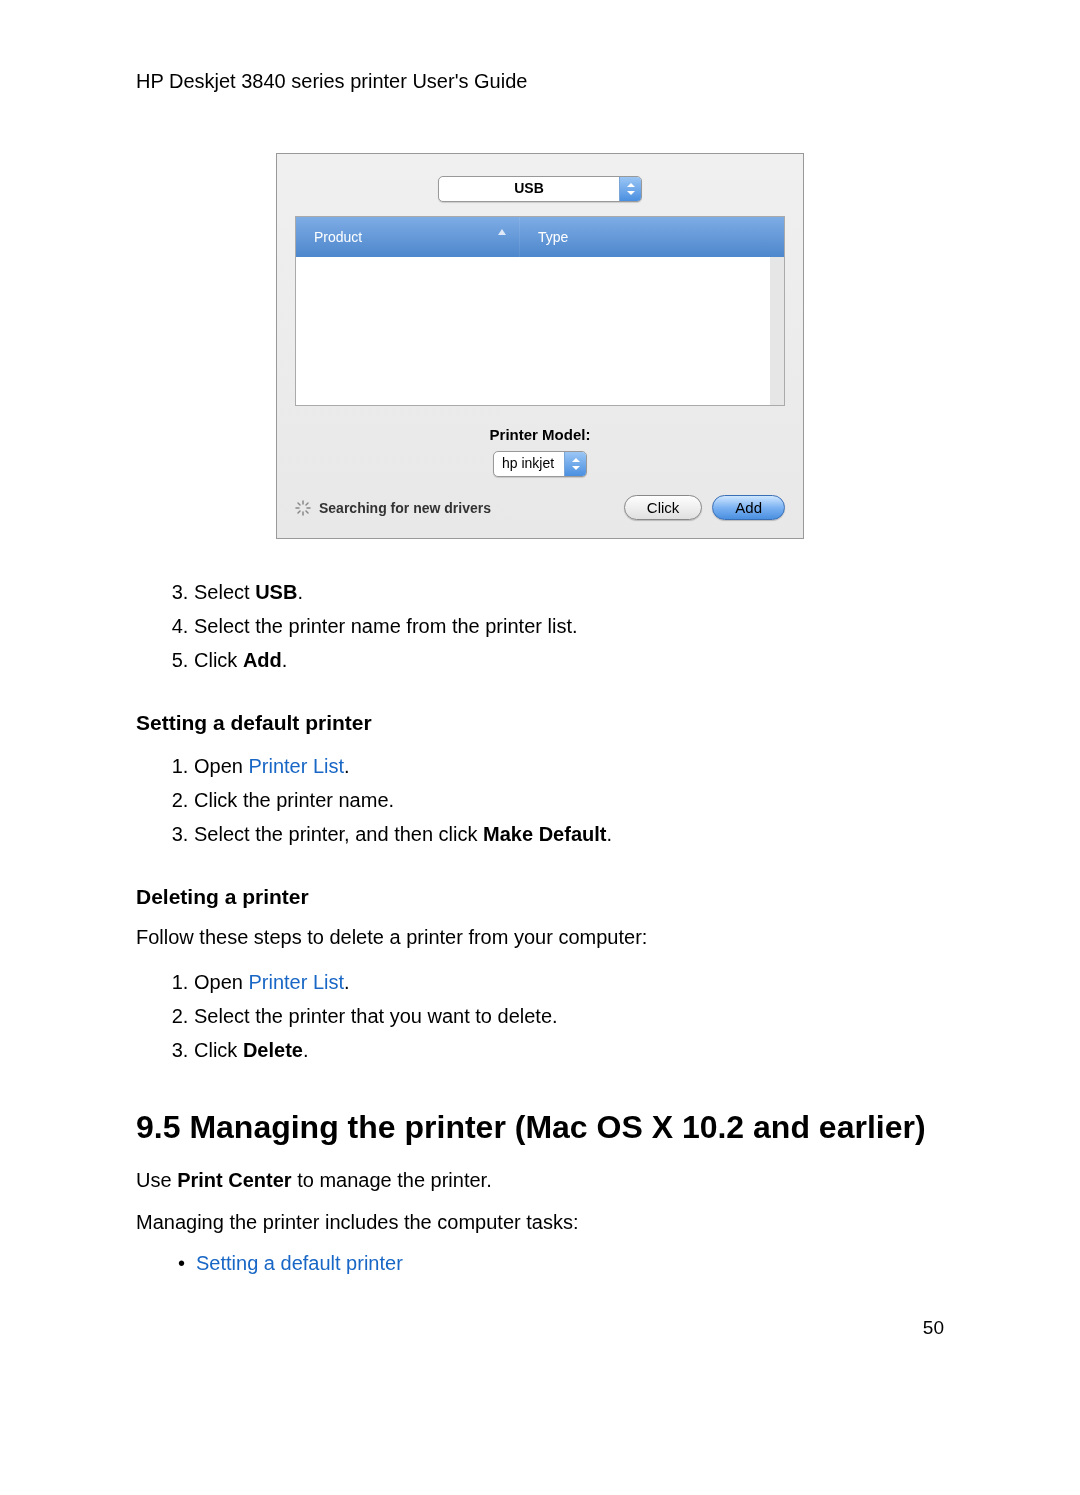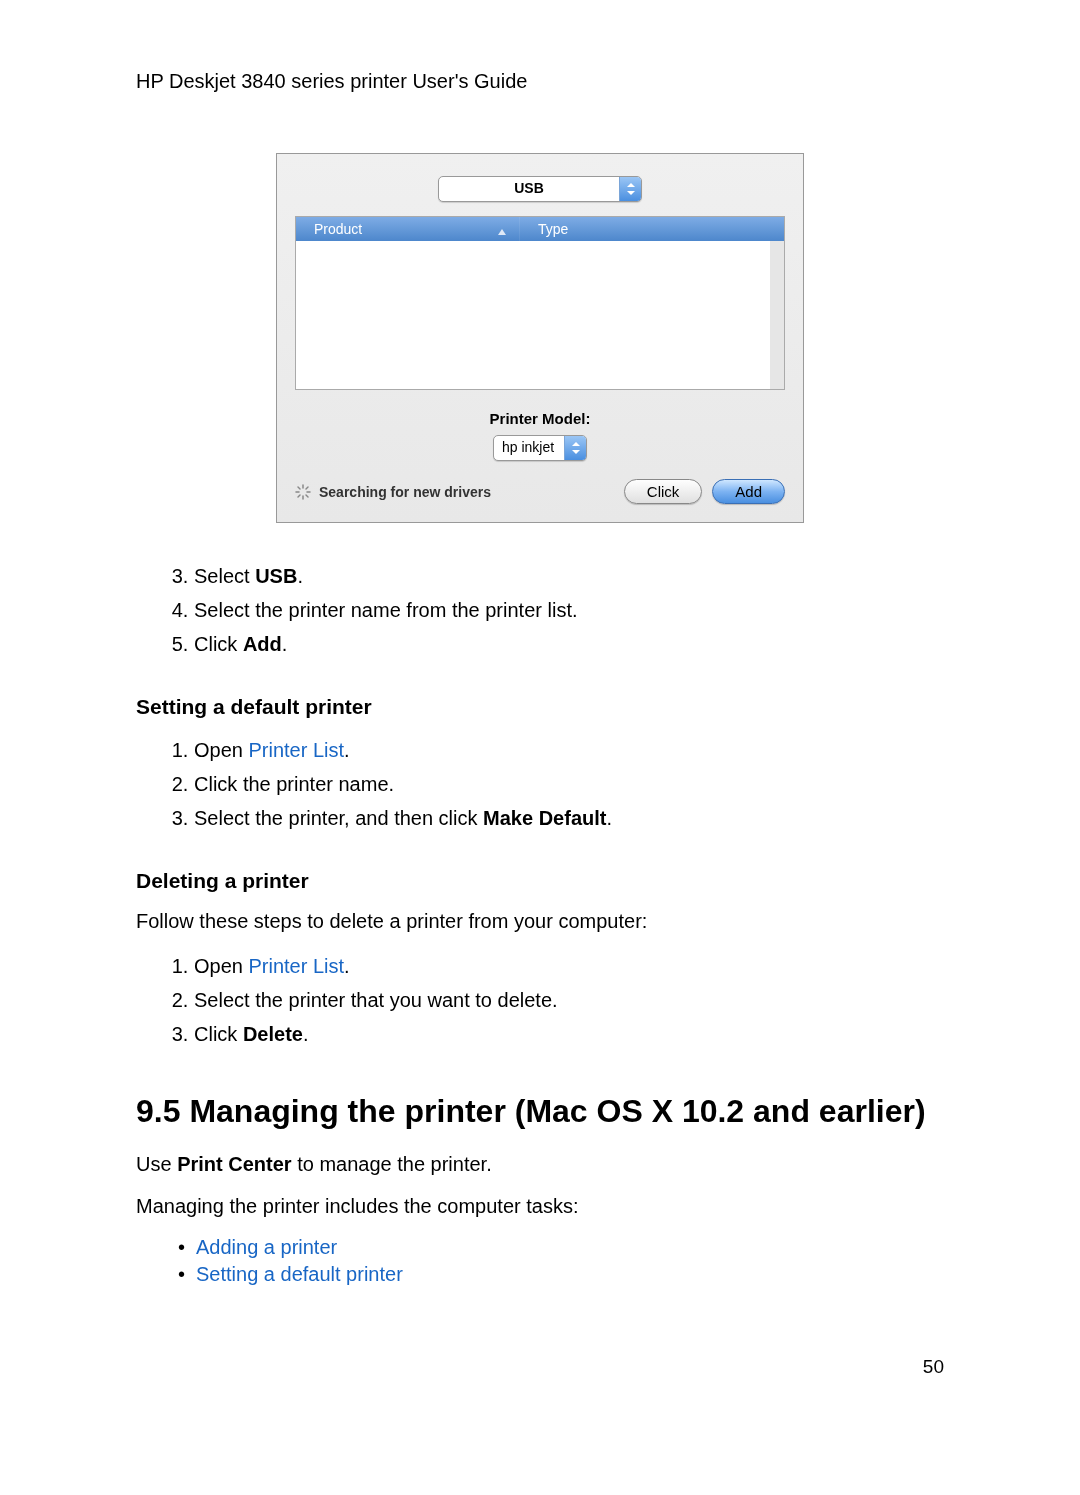"Product" .printer-table-header .col { padding: 4px 18px -> 12px 18px }
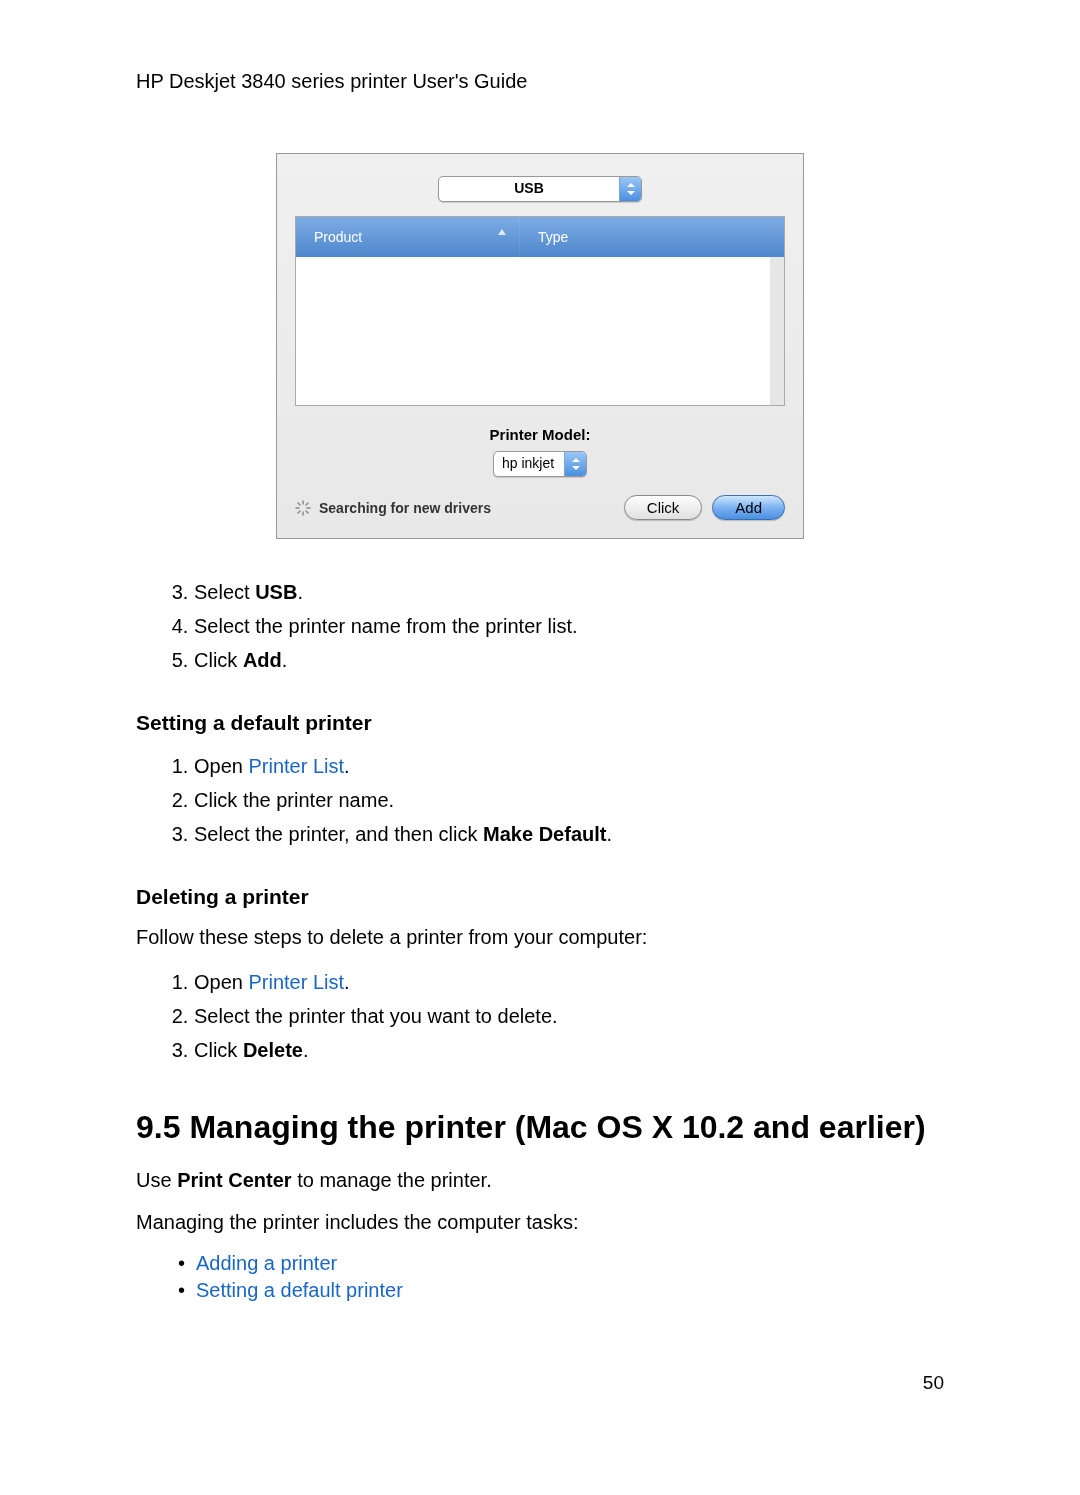"Adding a printer" li { html: <li><span>Adding a printer</span></li> -> none }
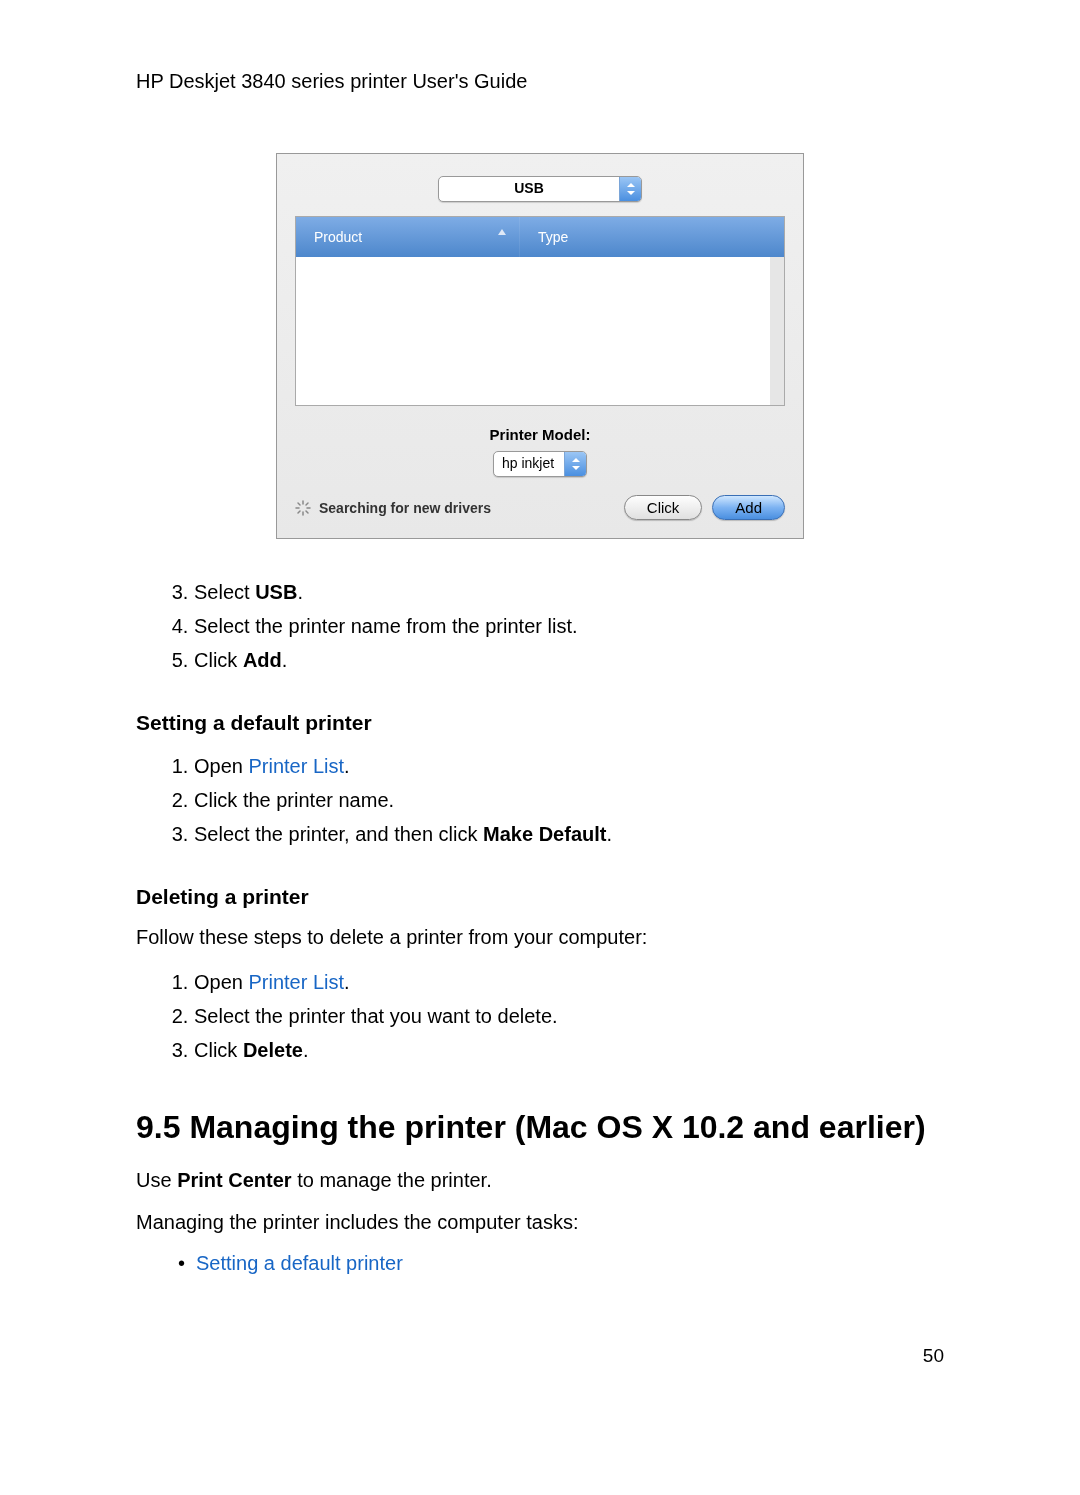"50" .page-number { margin-top: 68px -> 40px }
